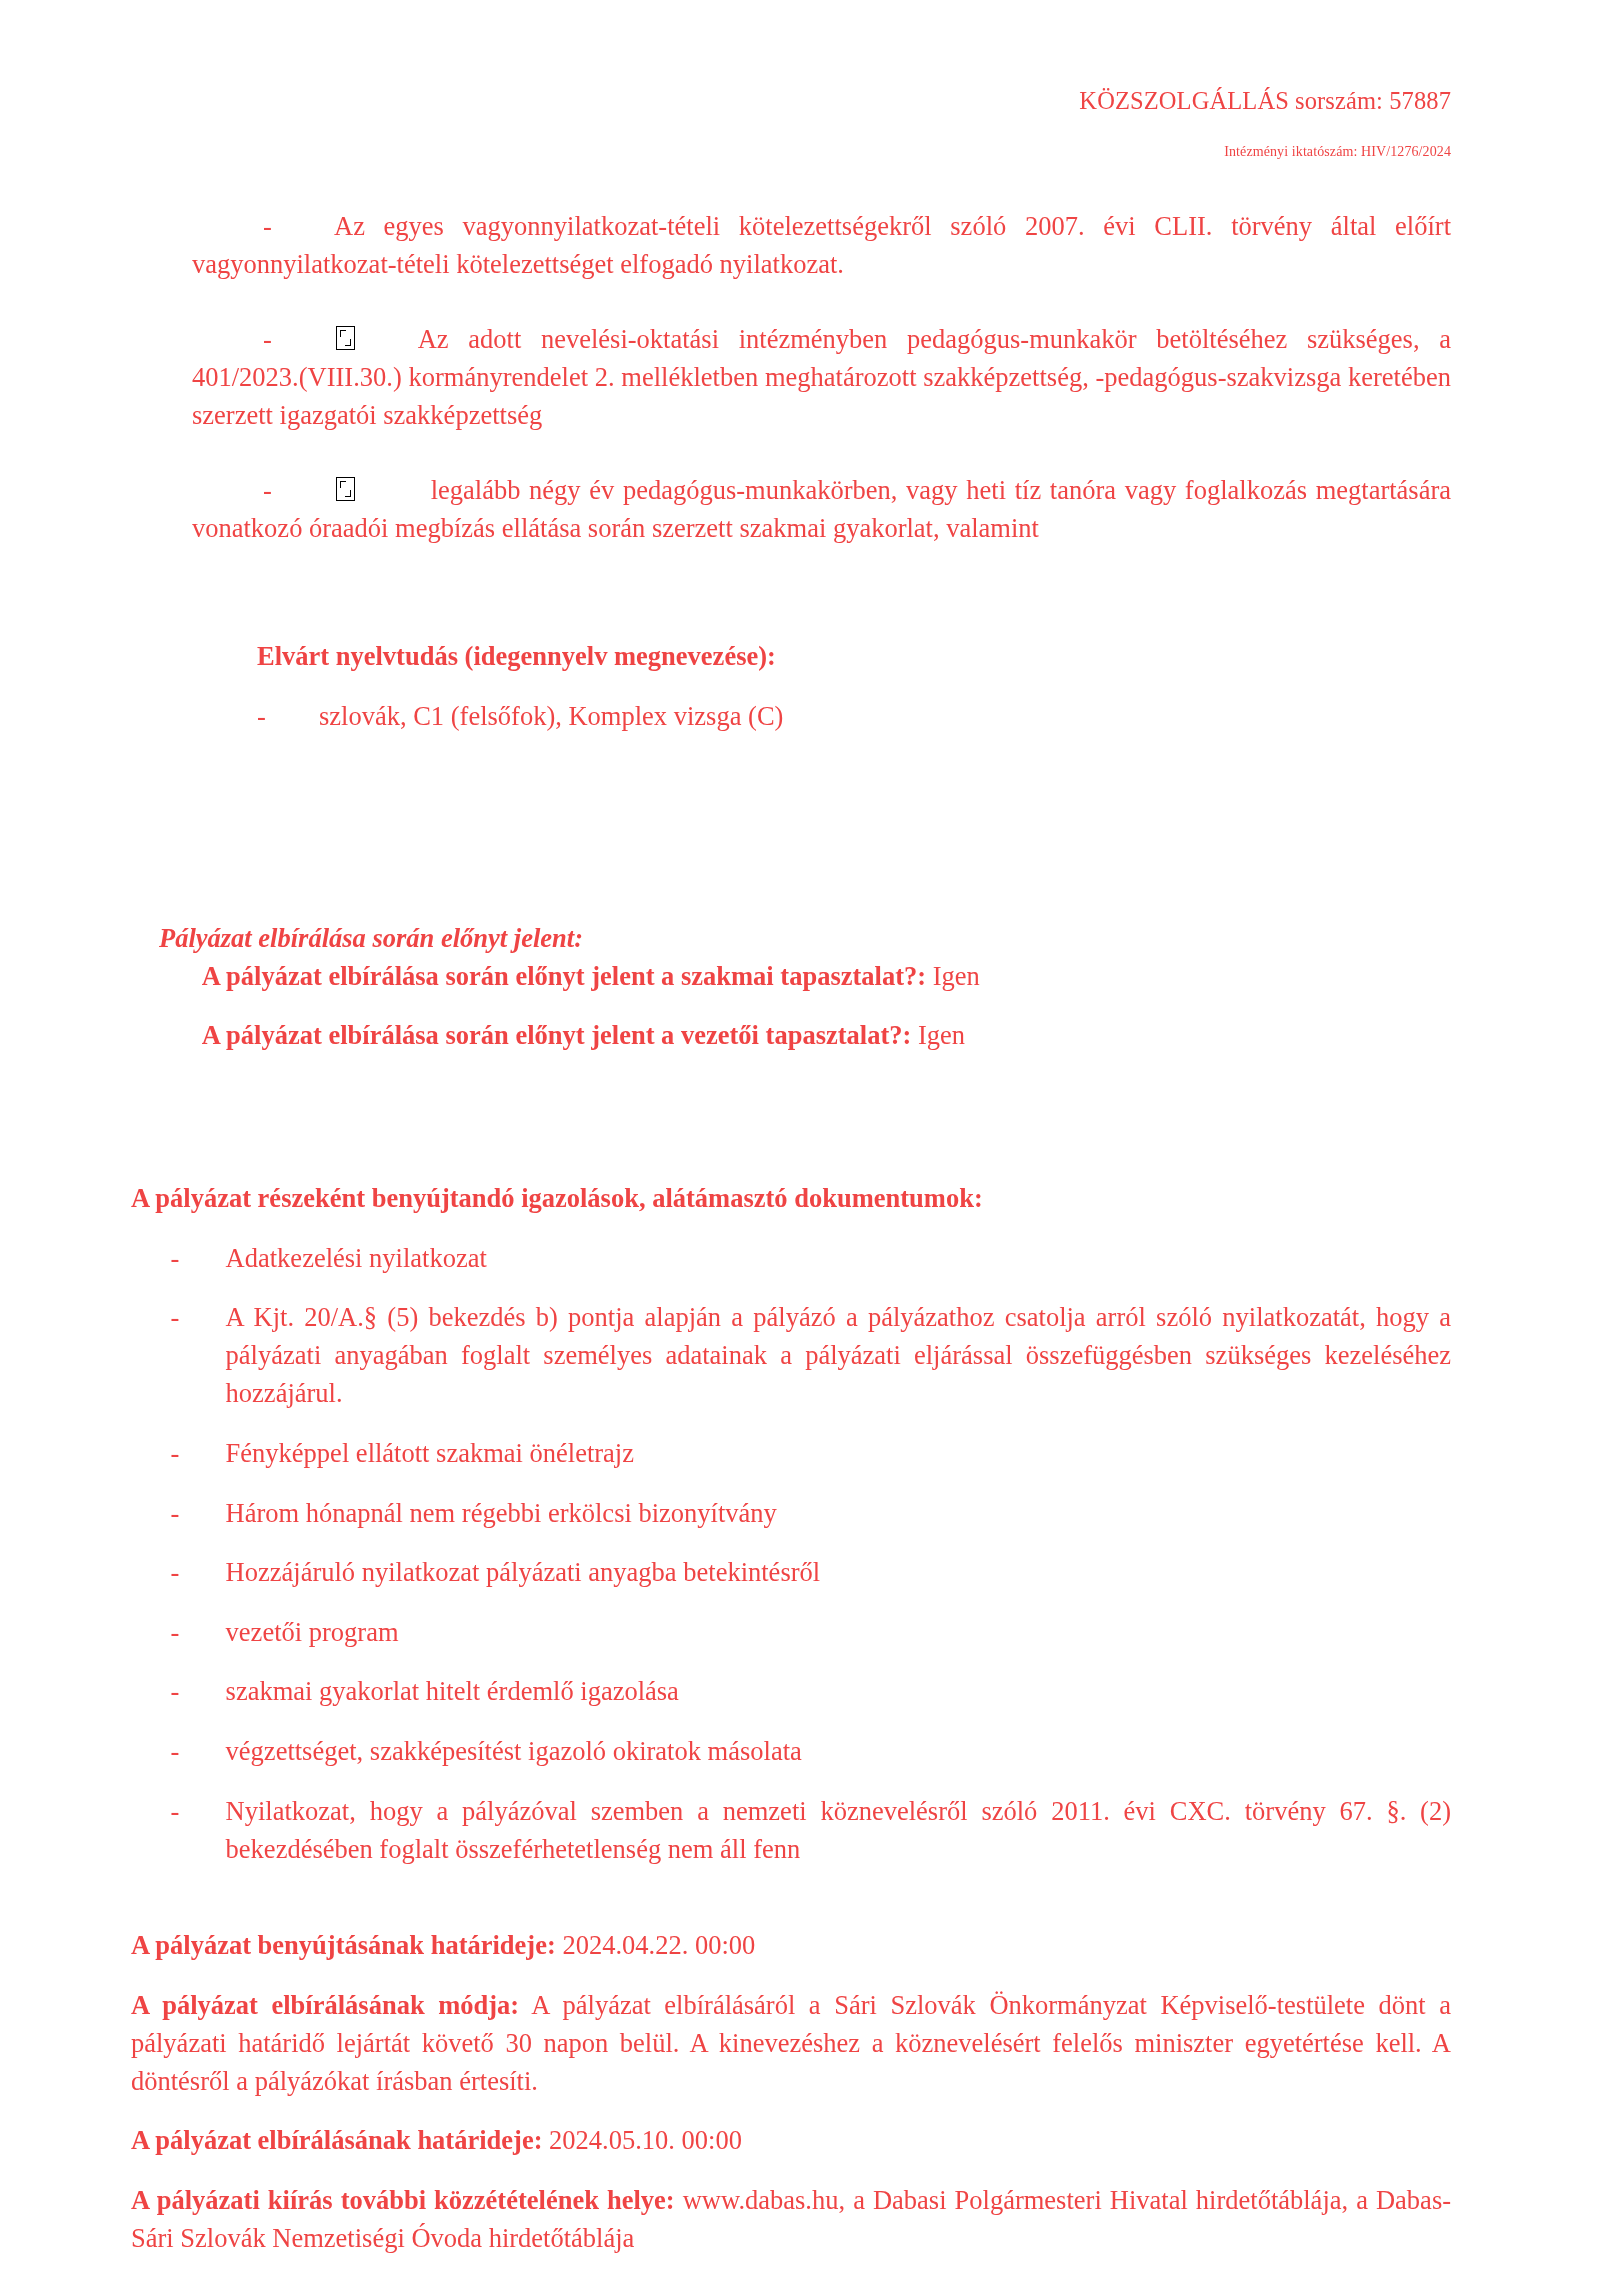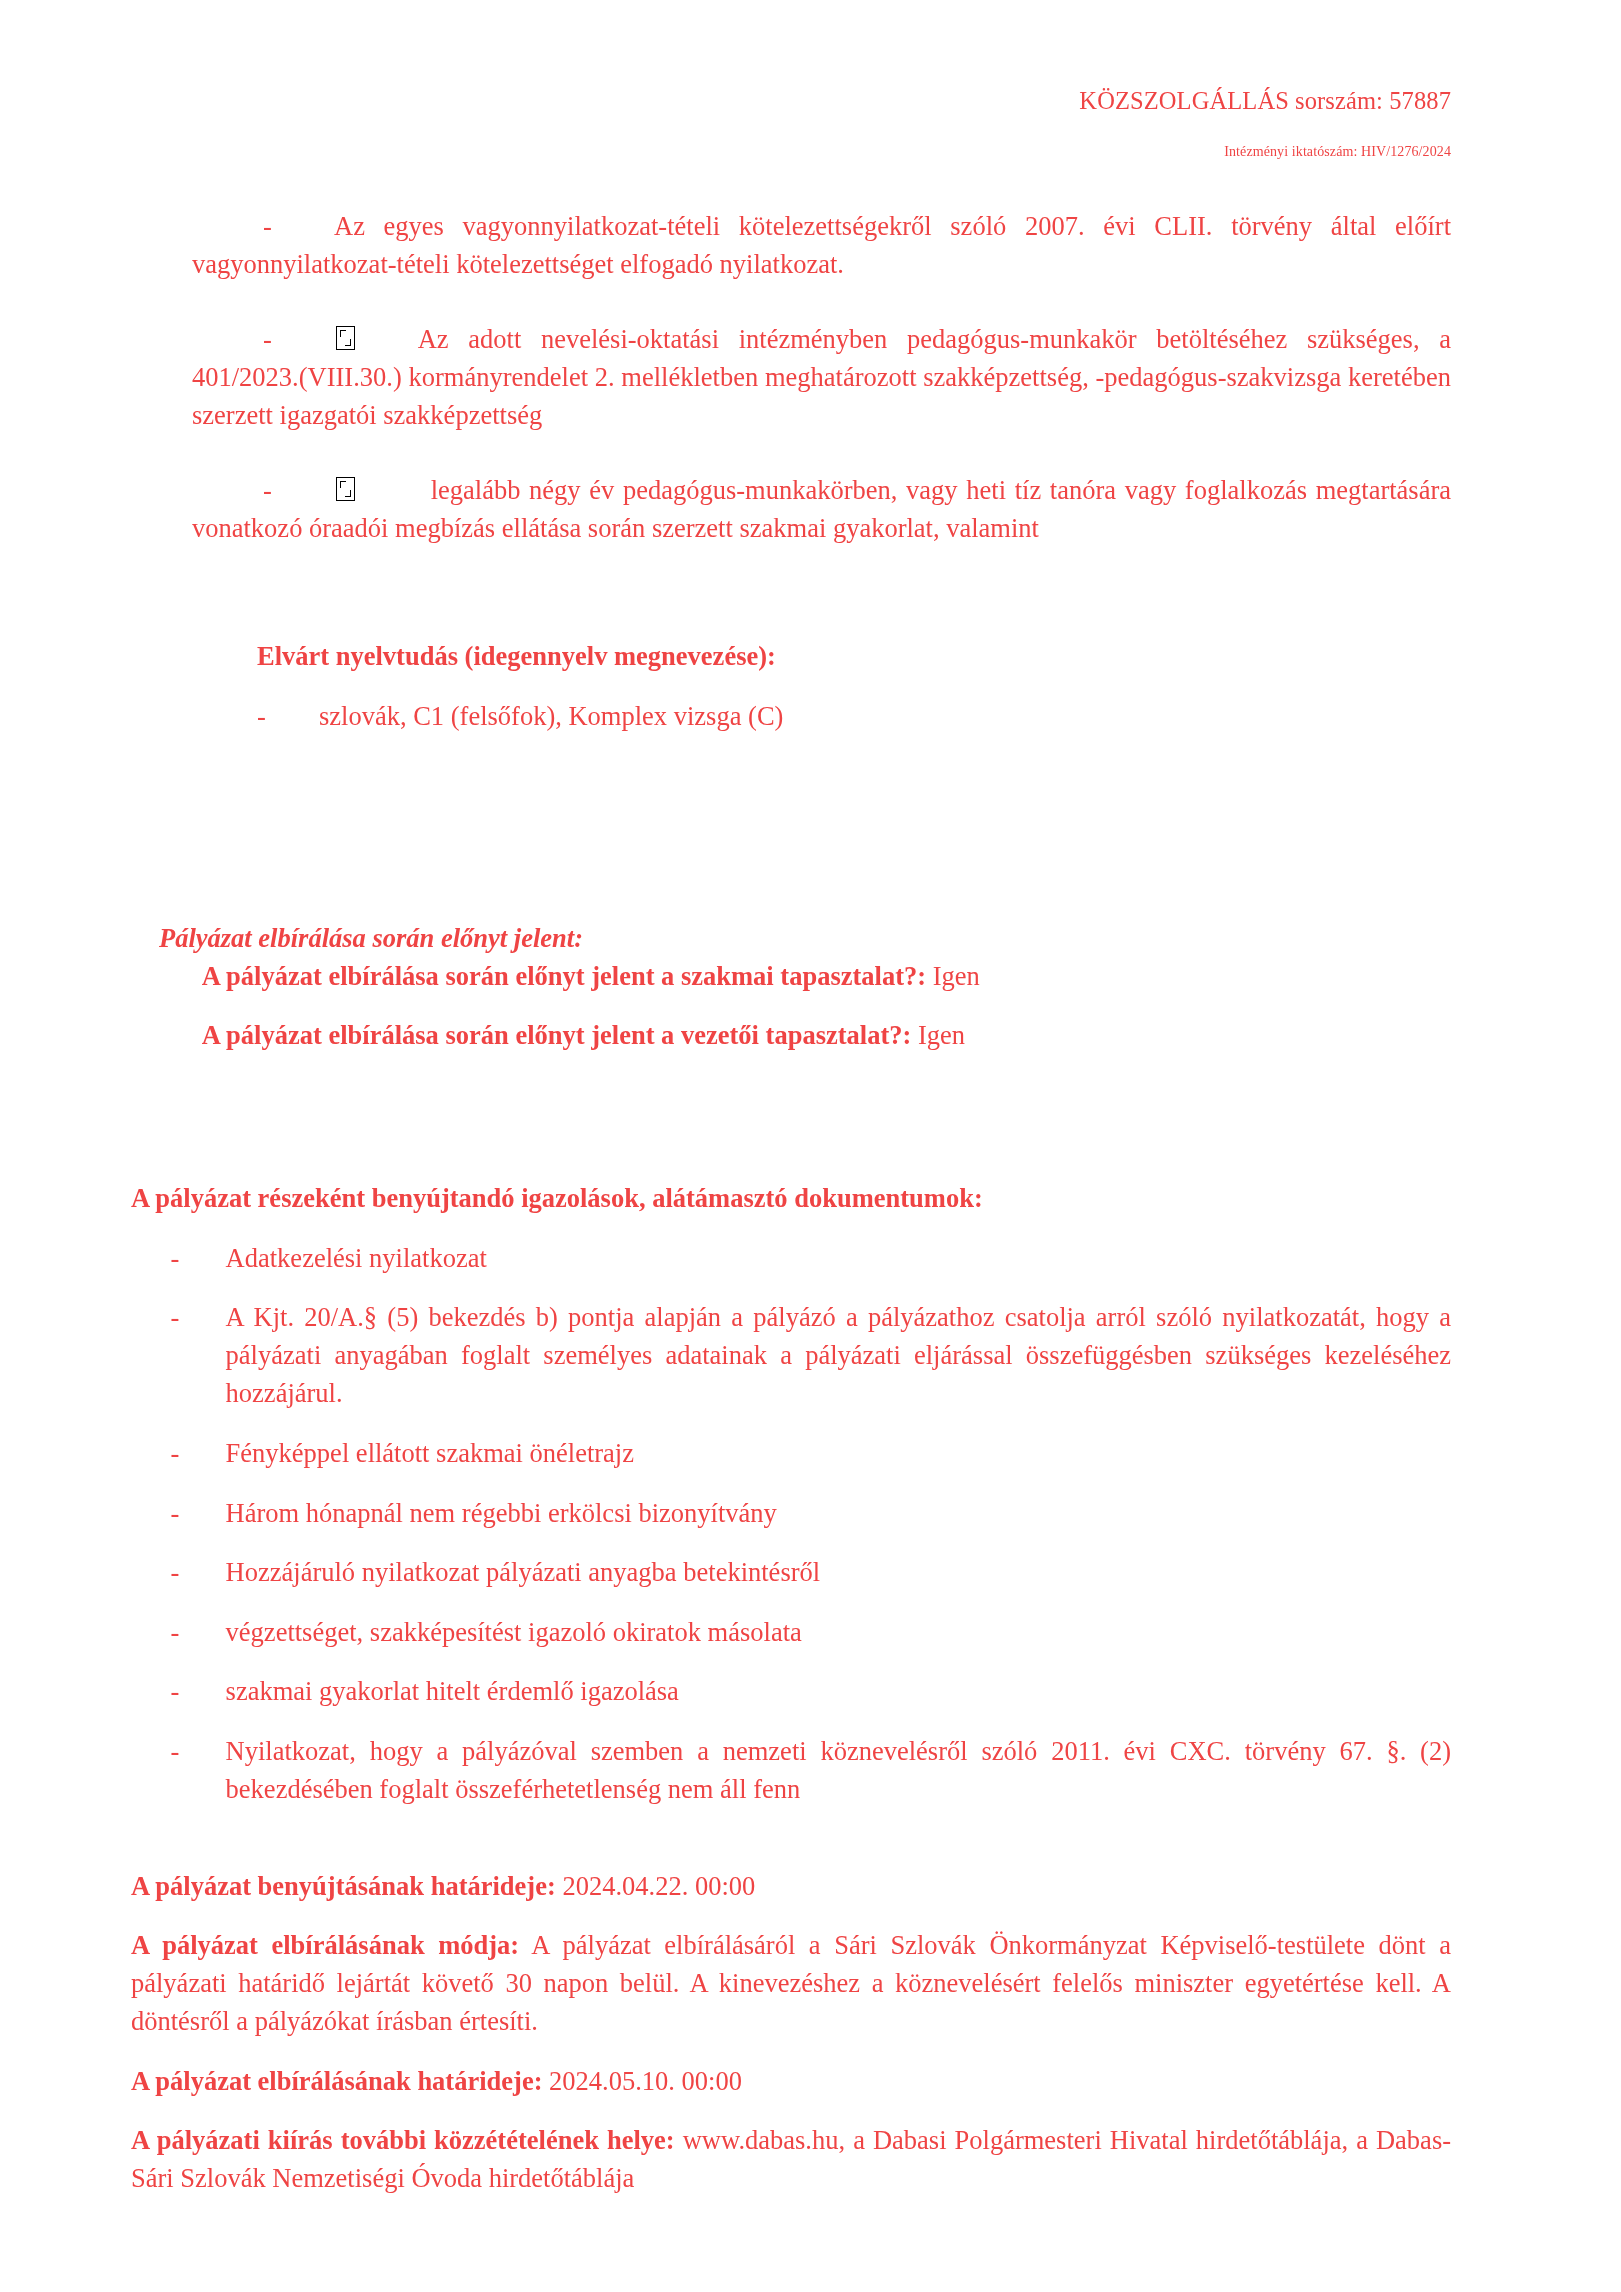"vezetői program" li { html: none -> <li>vezetői program</li> }
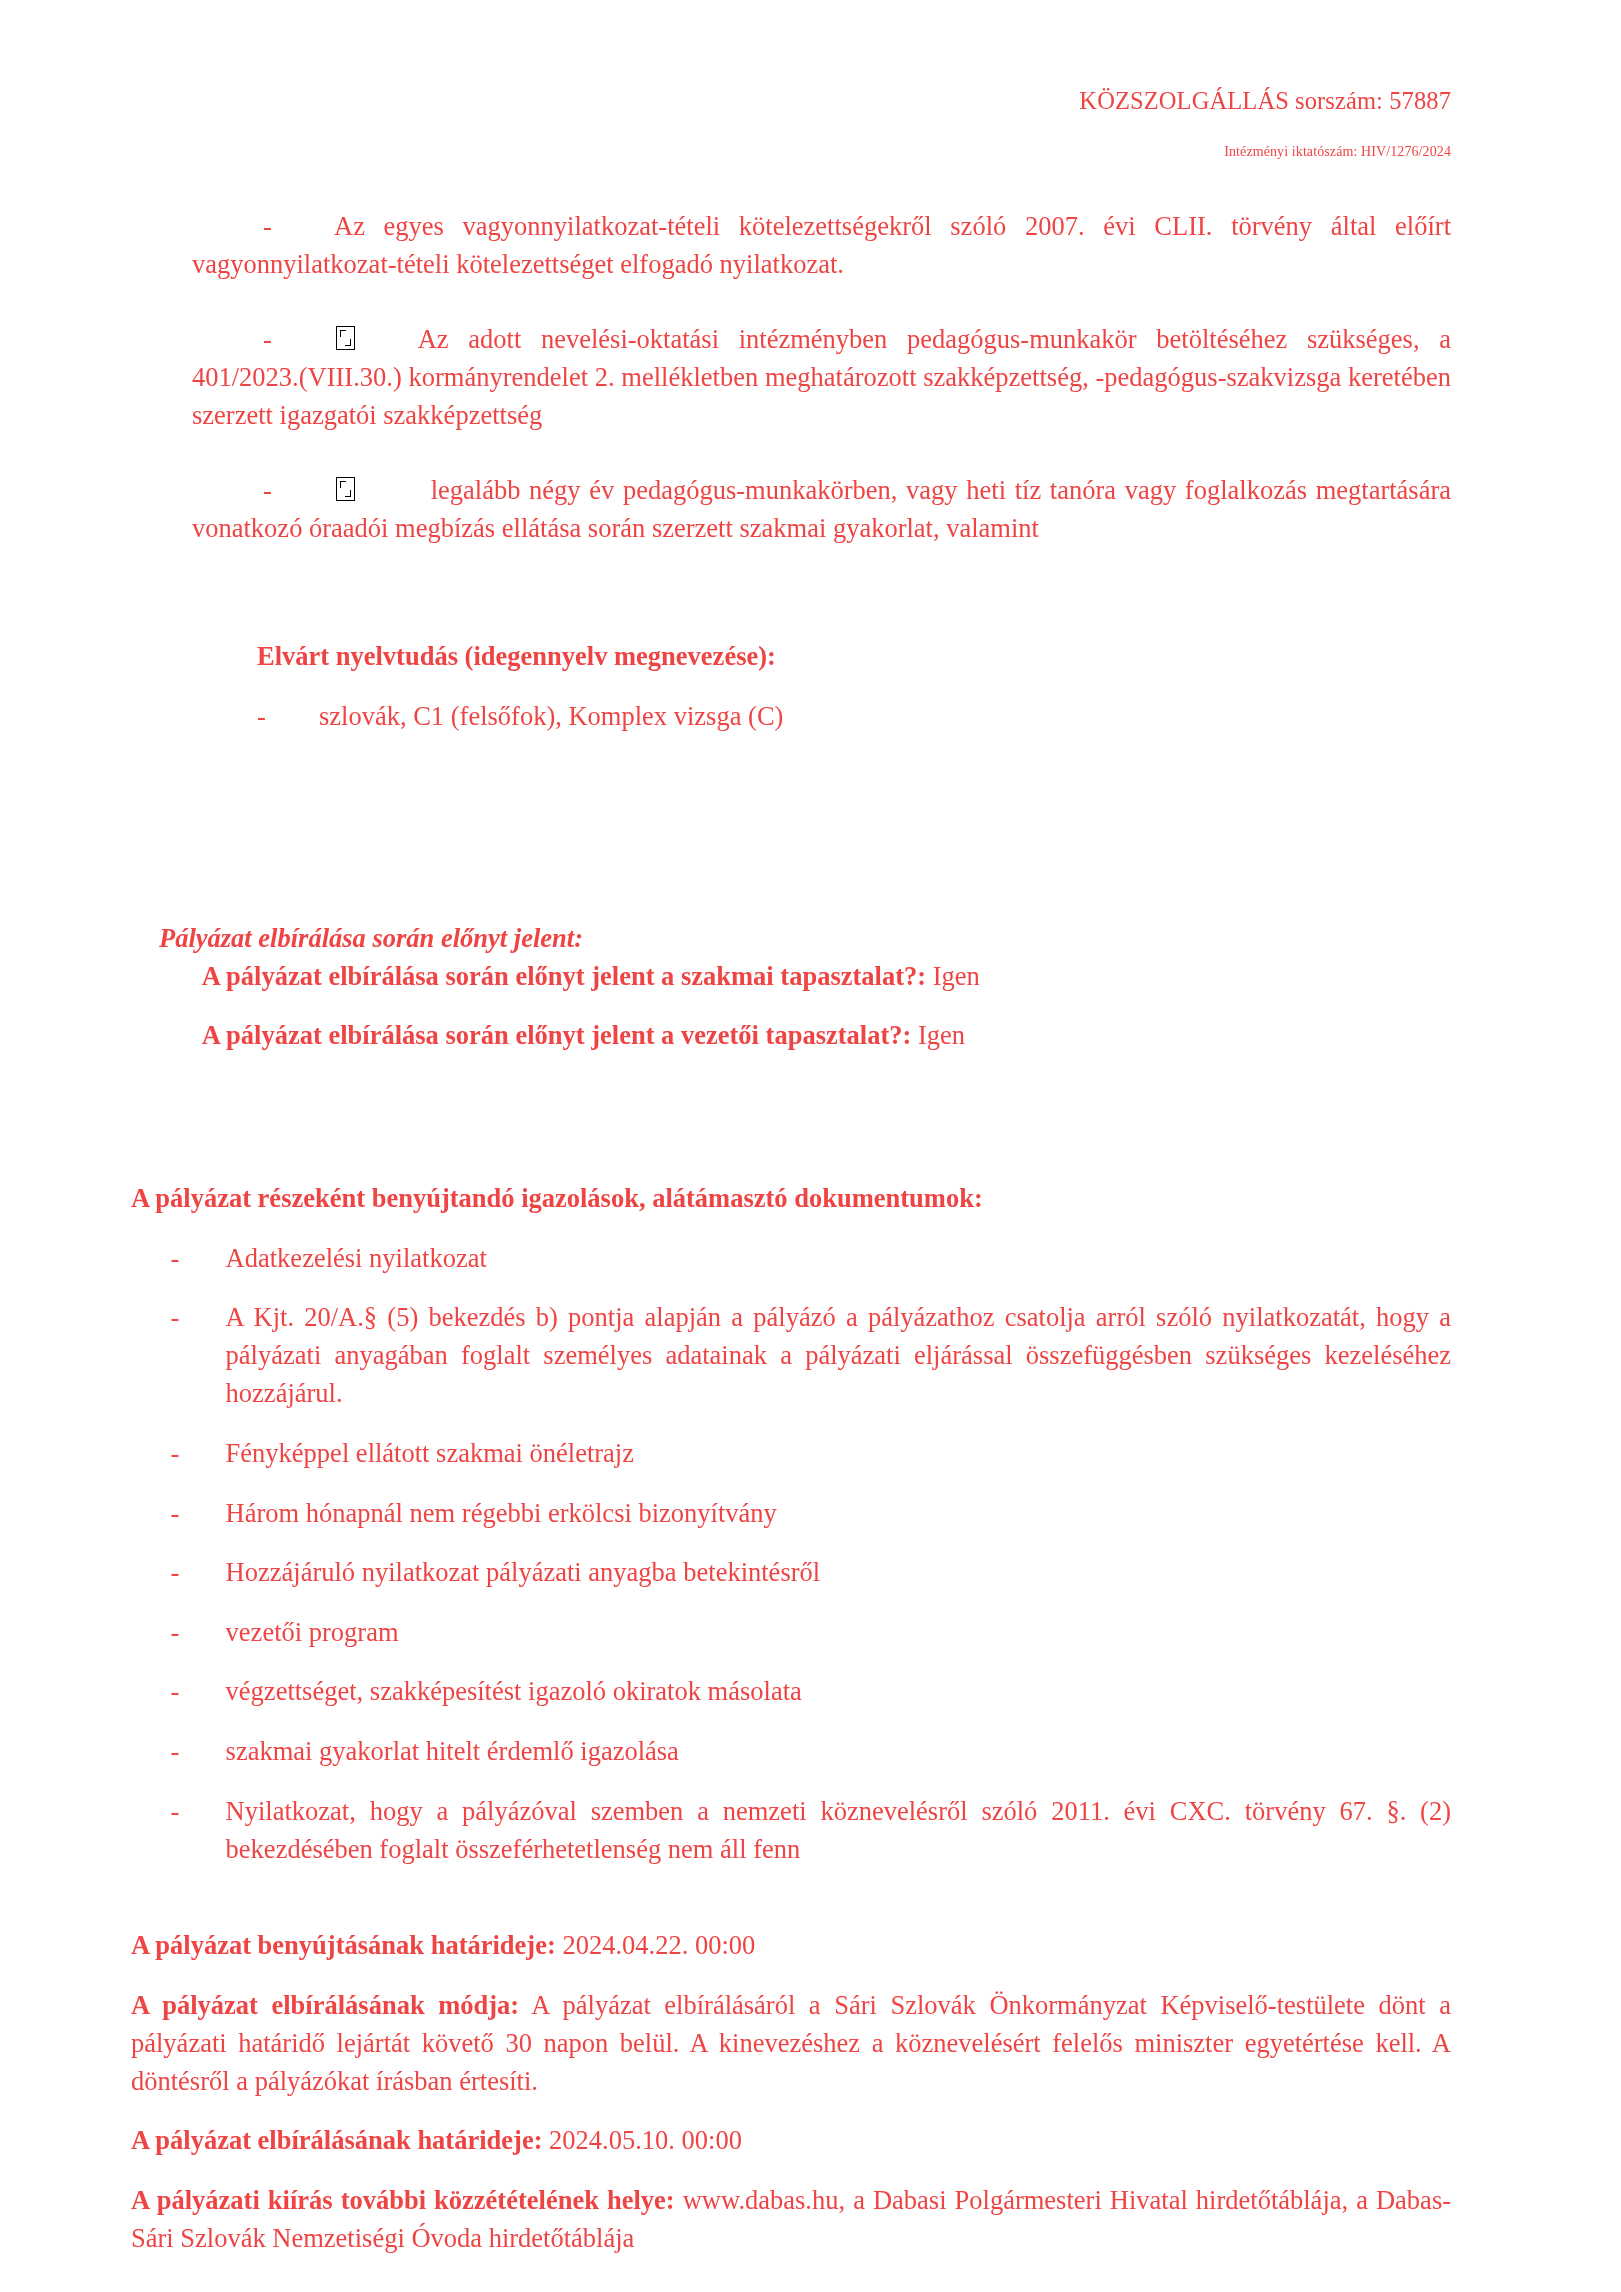"végzettséget, szakképesítést igazoló" li { order: before "szakmai gyakorlat hitelt érdemlő" -> after "szakmai gyakorlat hitelt érdemlő" }
